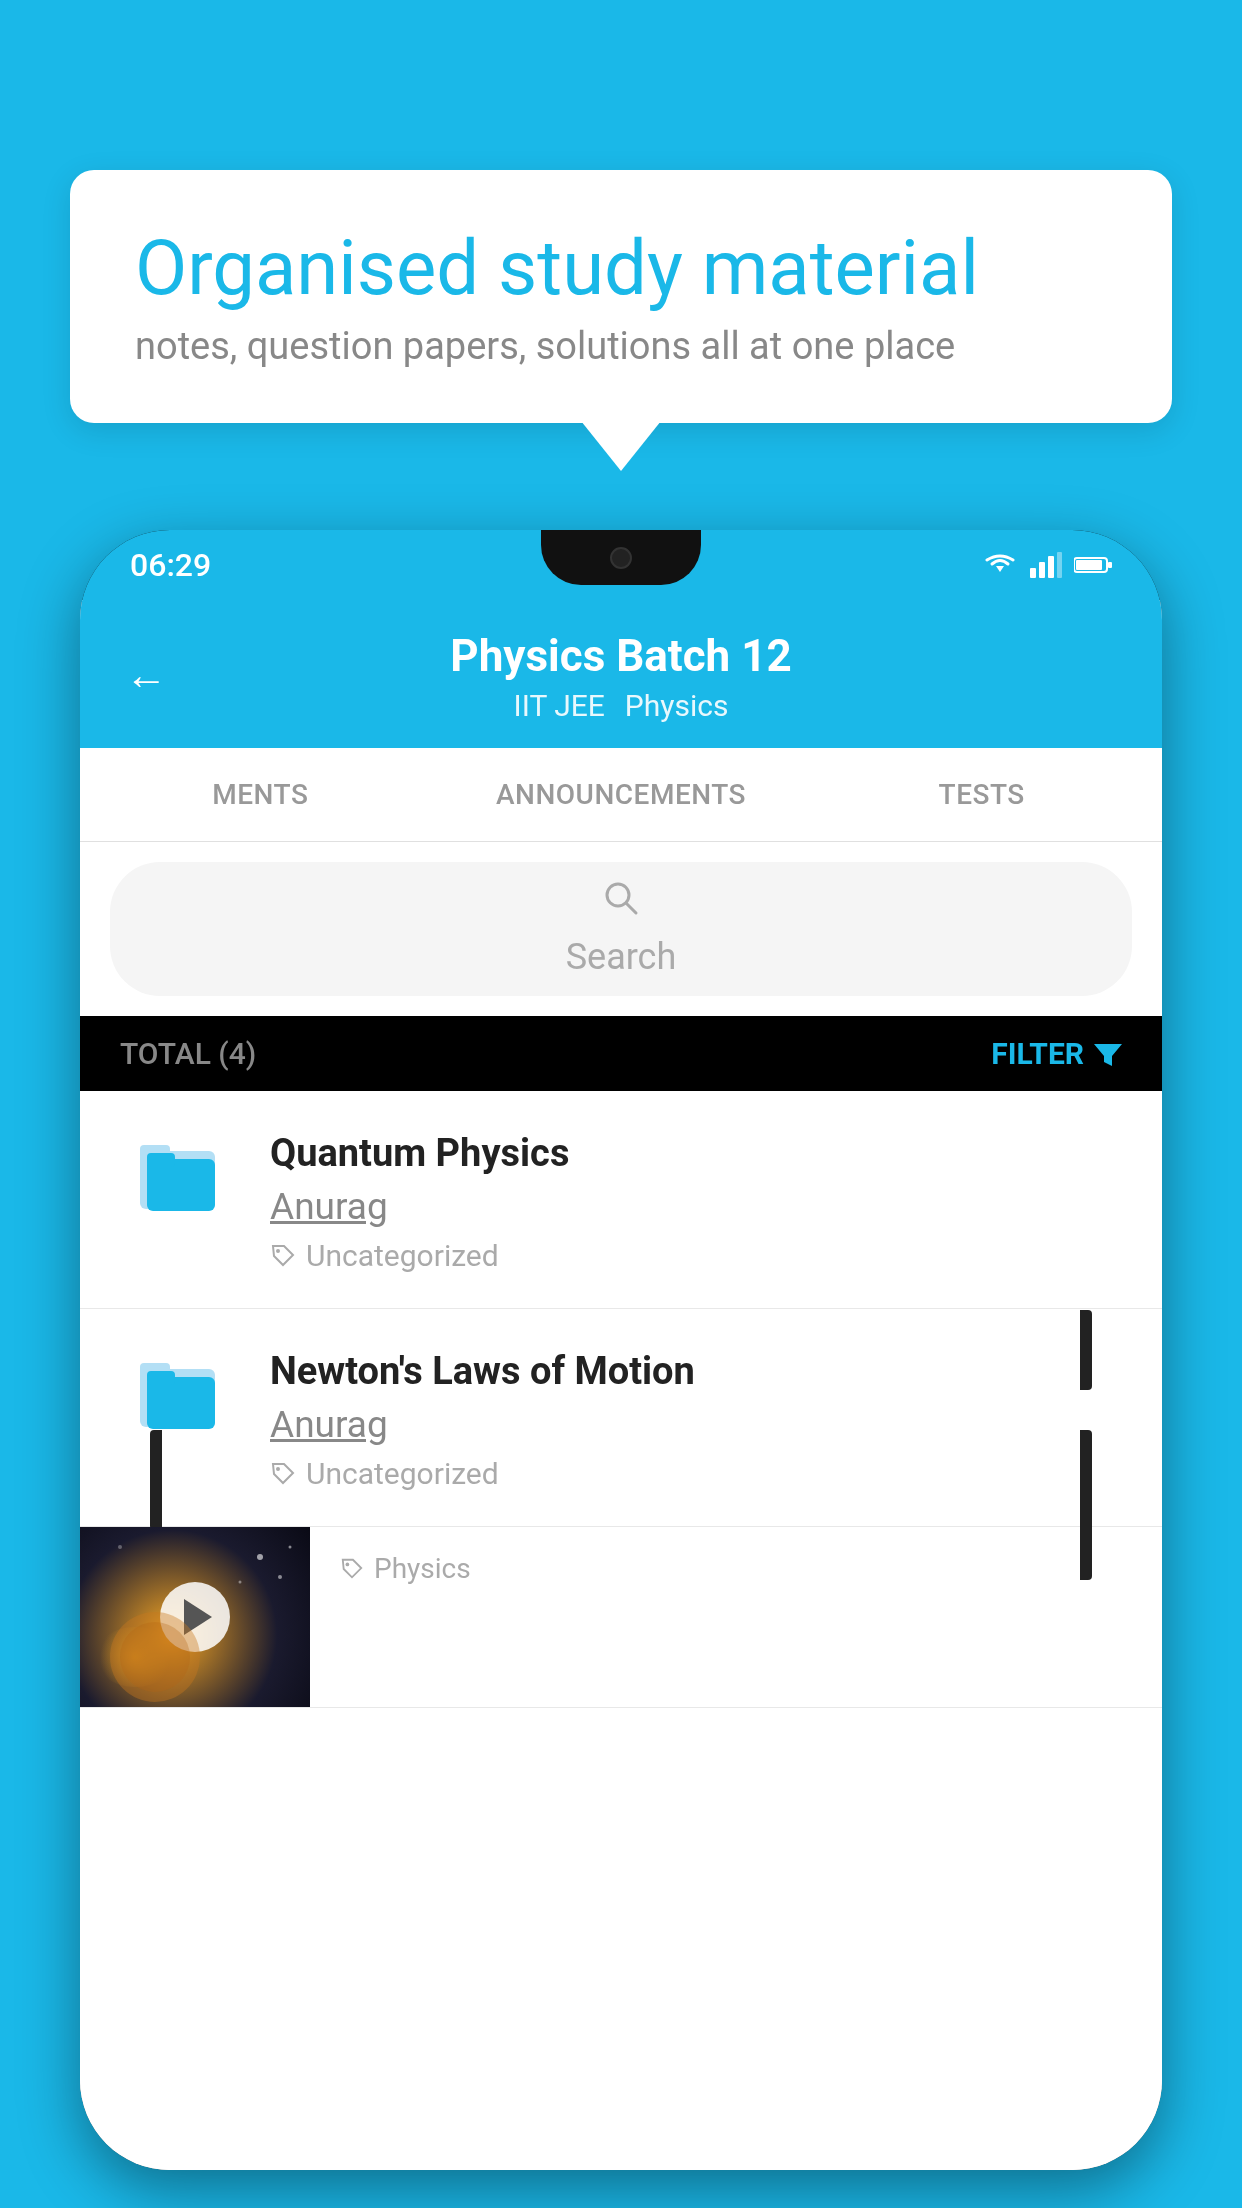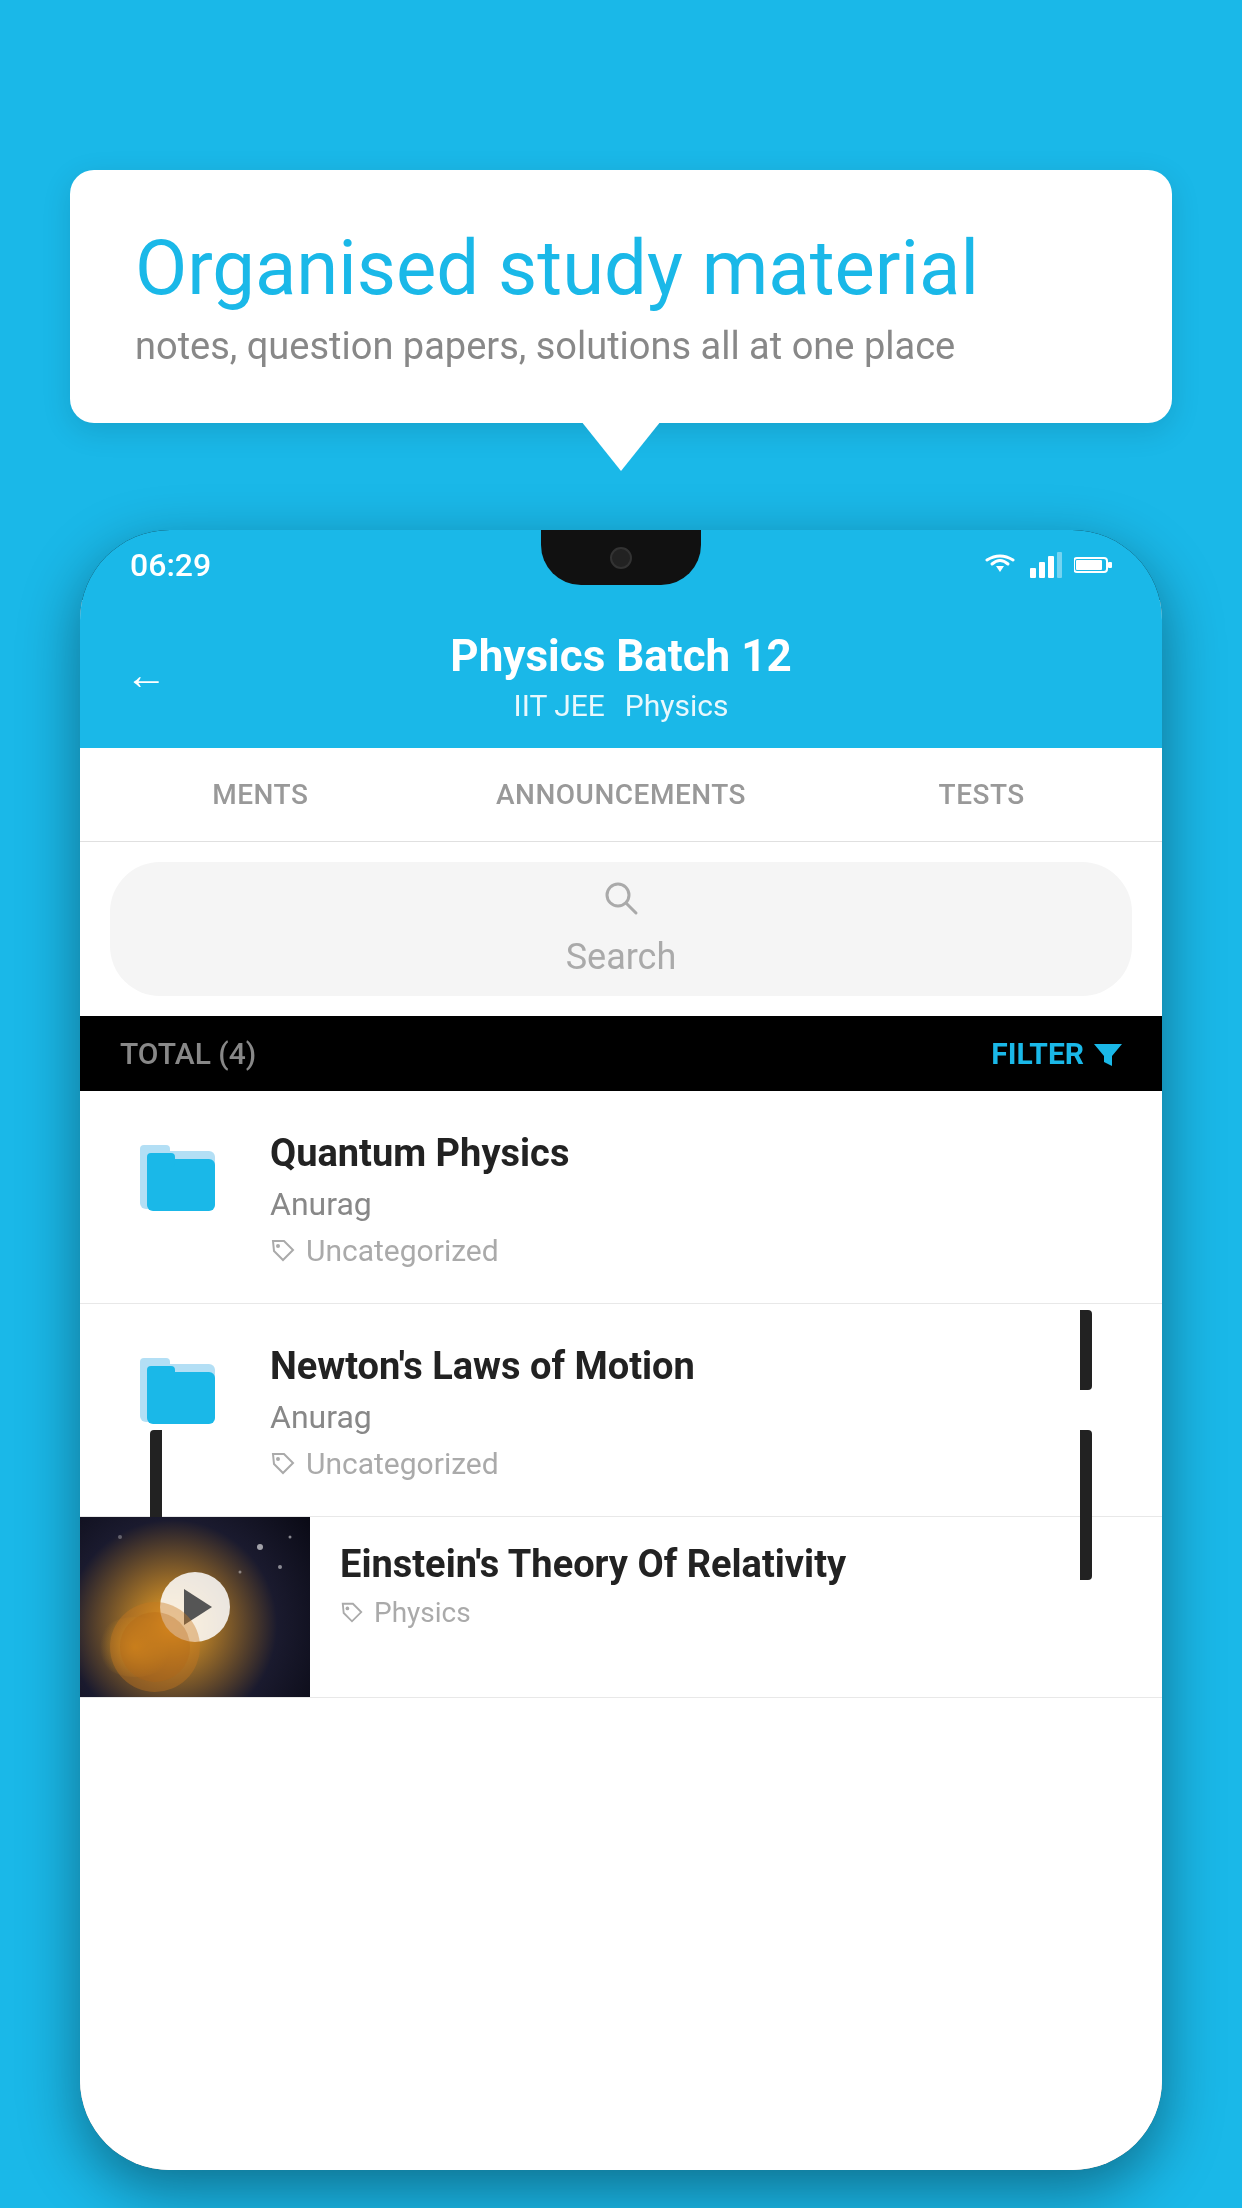"Anurag" .video-author { font-size: 32px -> 37px; text-decoration: none -> underline }
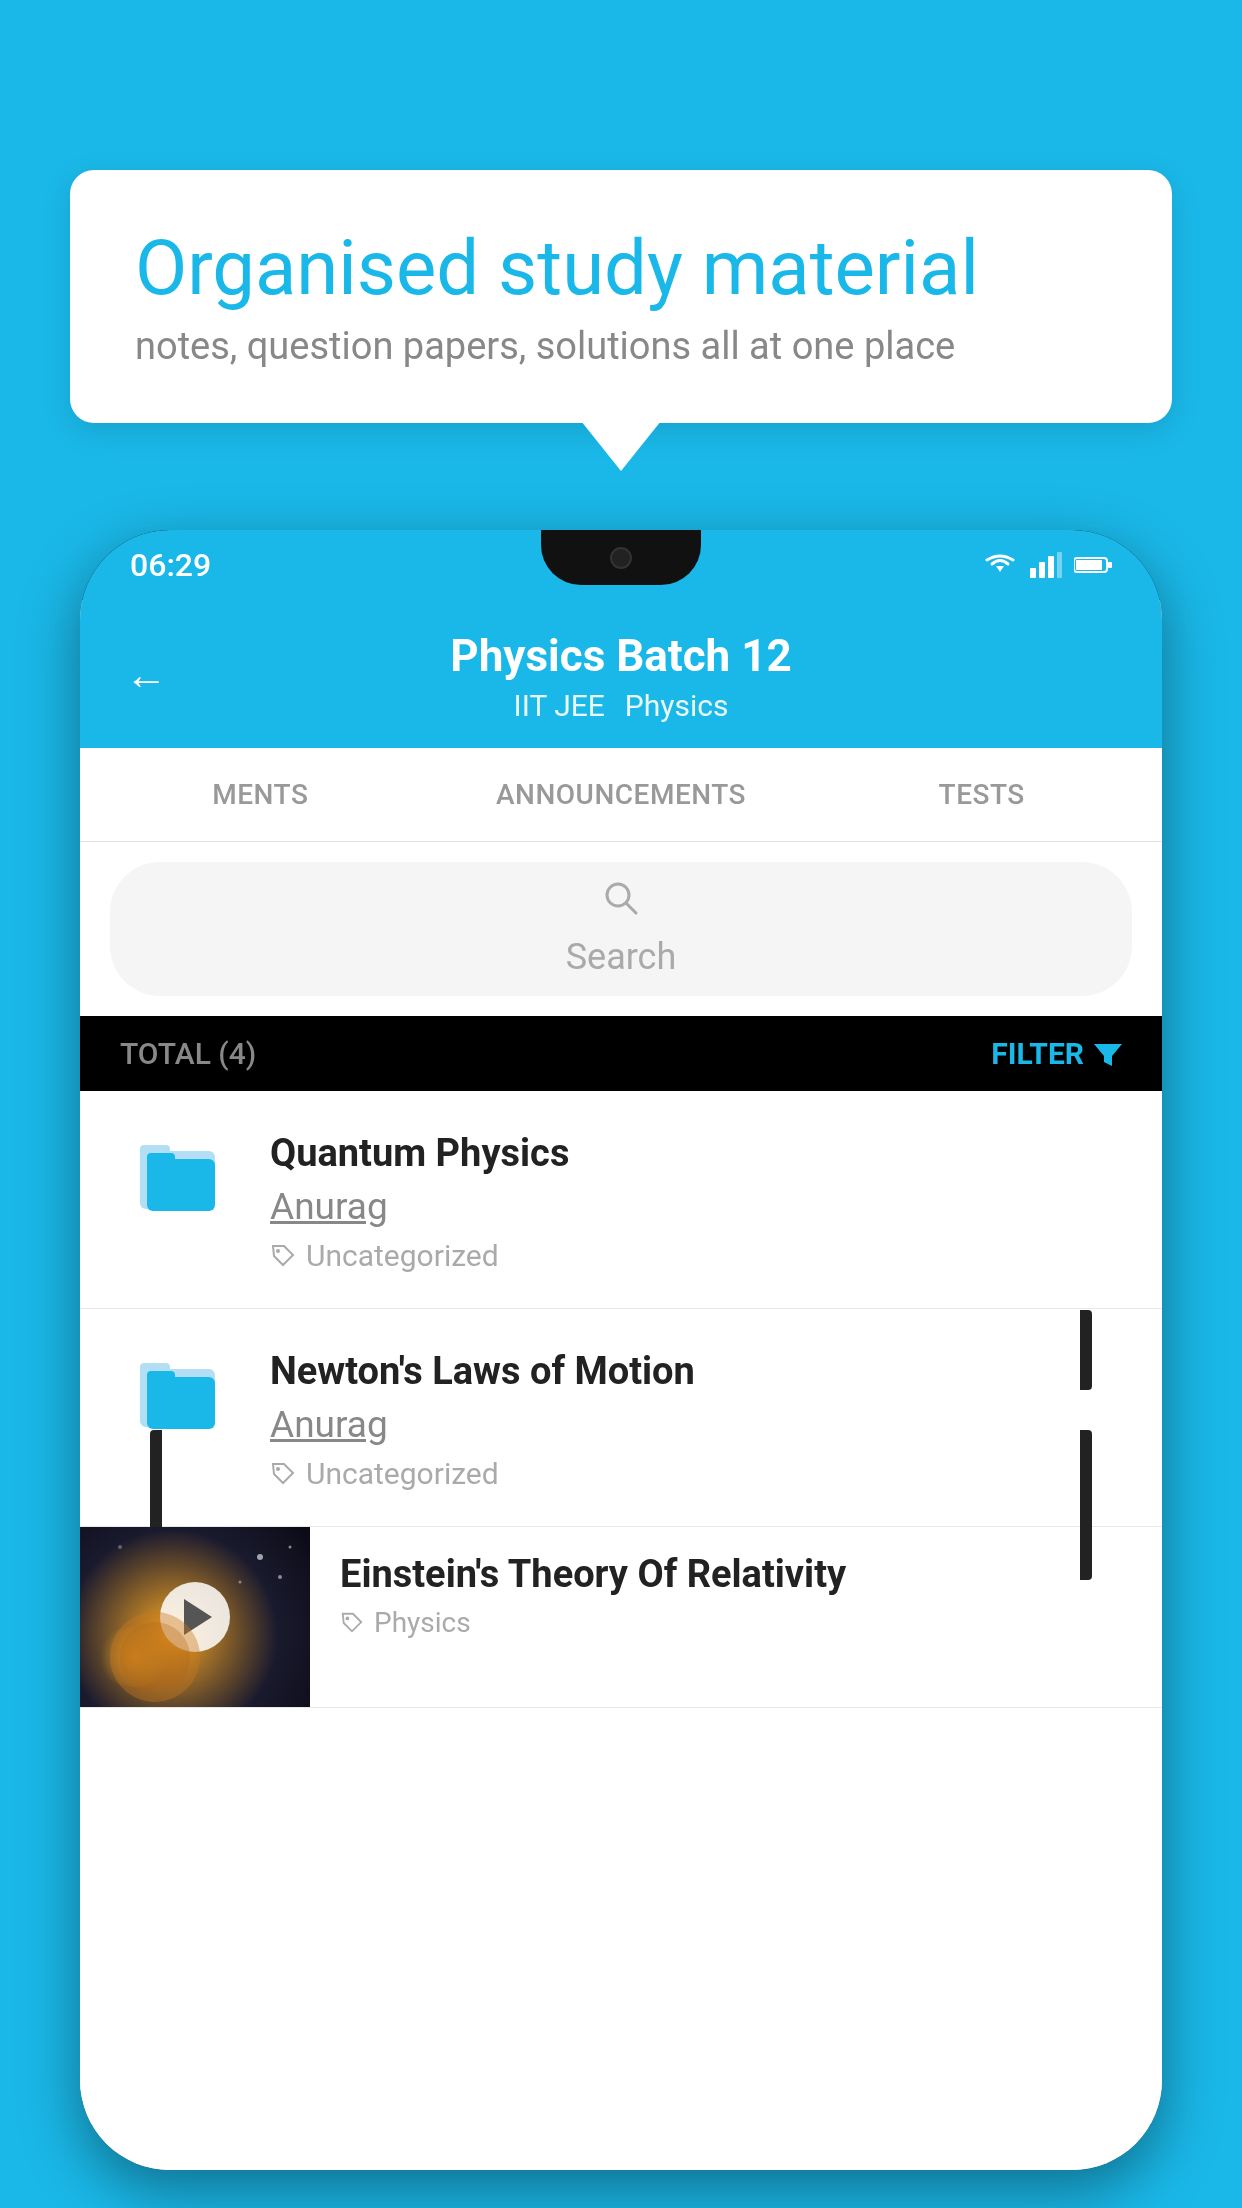"Einstein's Theory Of Relativity" div.einstein-title { html: <div>Einstein's Theory Of Relativity</div> -> none }
